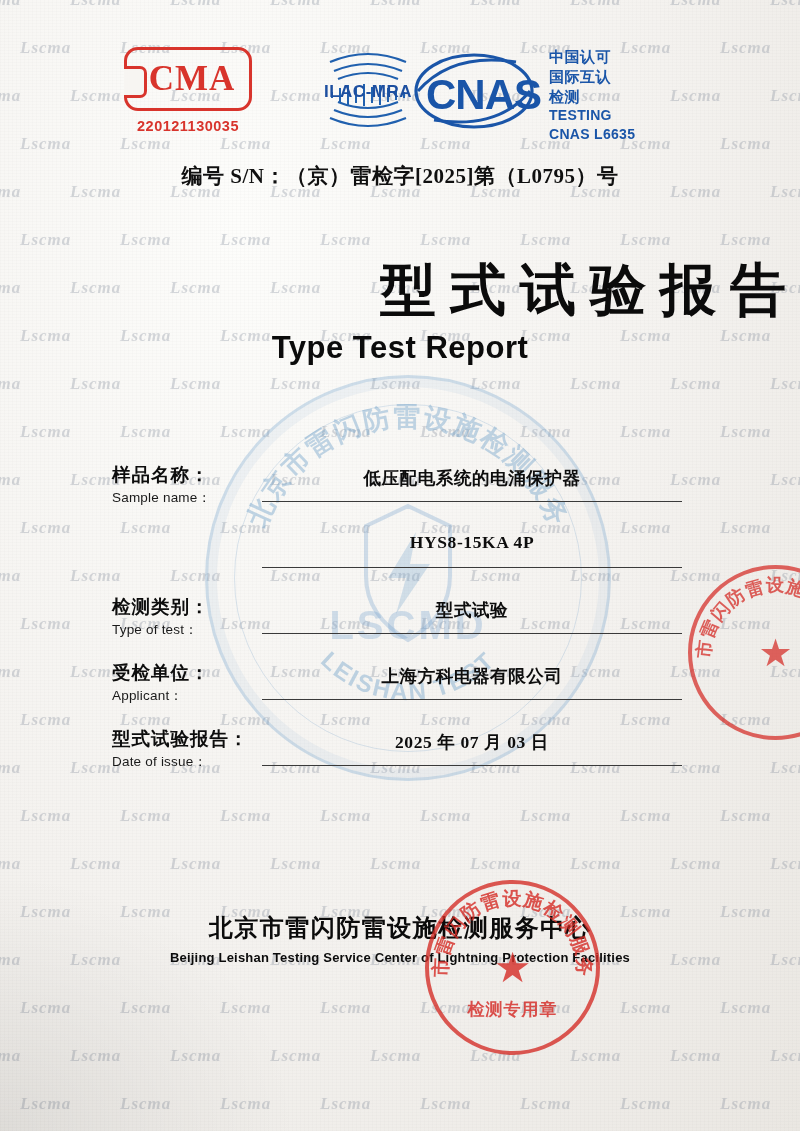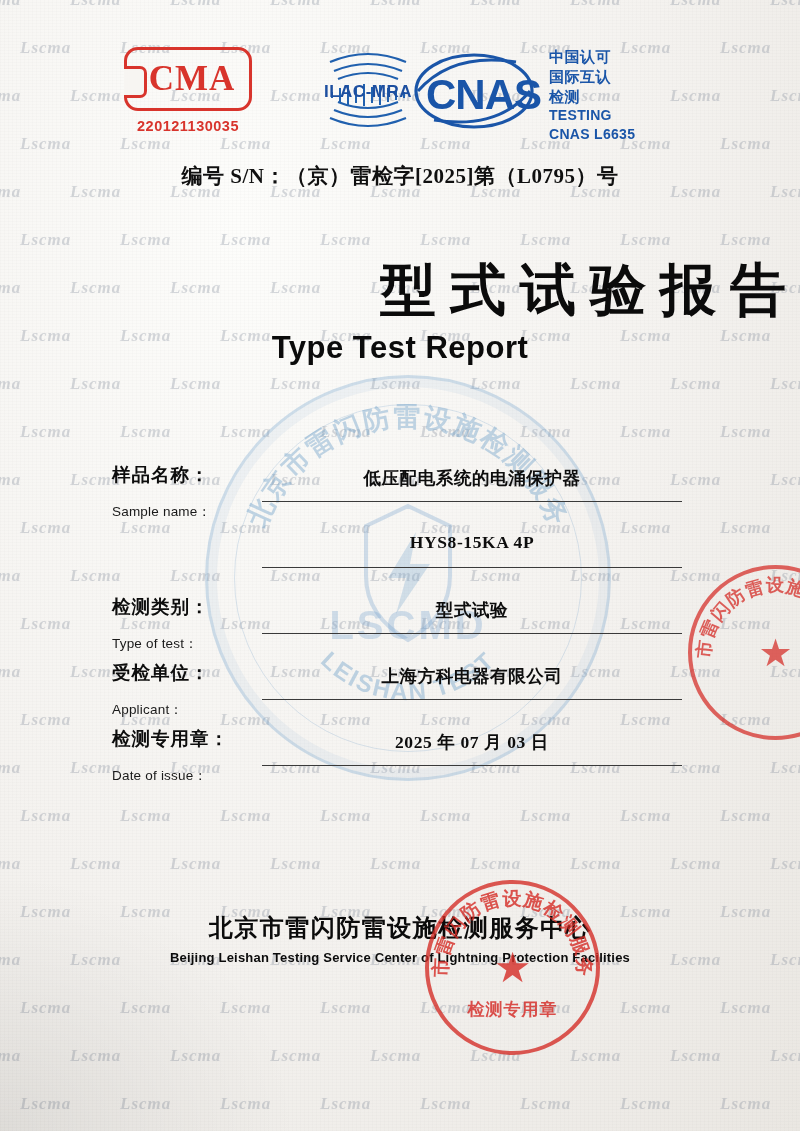"Sample name：" .field-label .en { margin-top: 16px -> 2px }
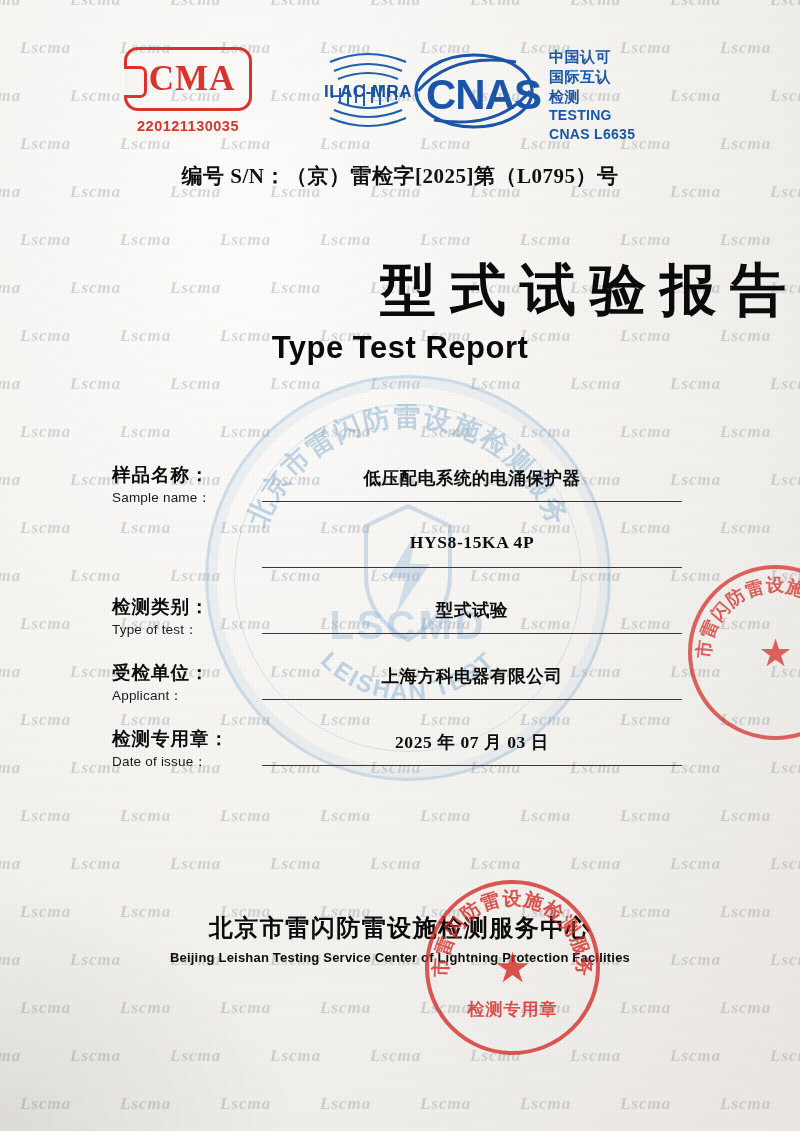"检测专用章：" div.cn { text: 检测专用章 -> 型式试验报告 }
